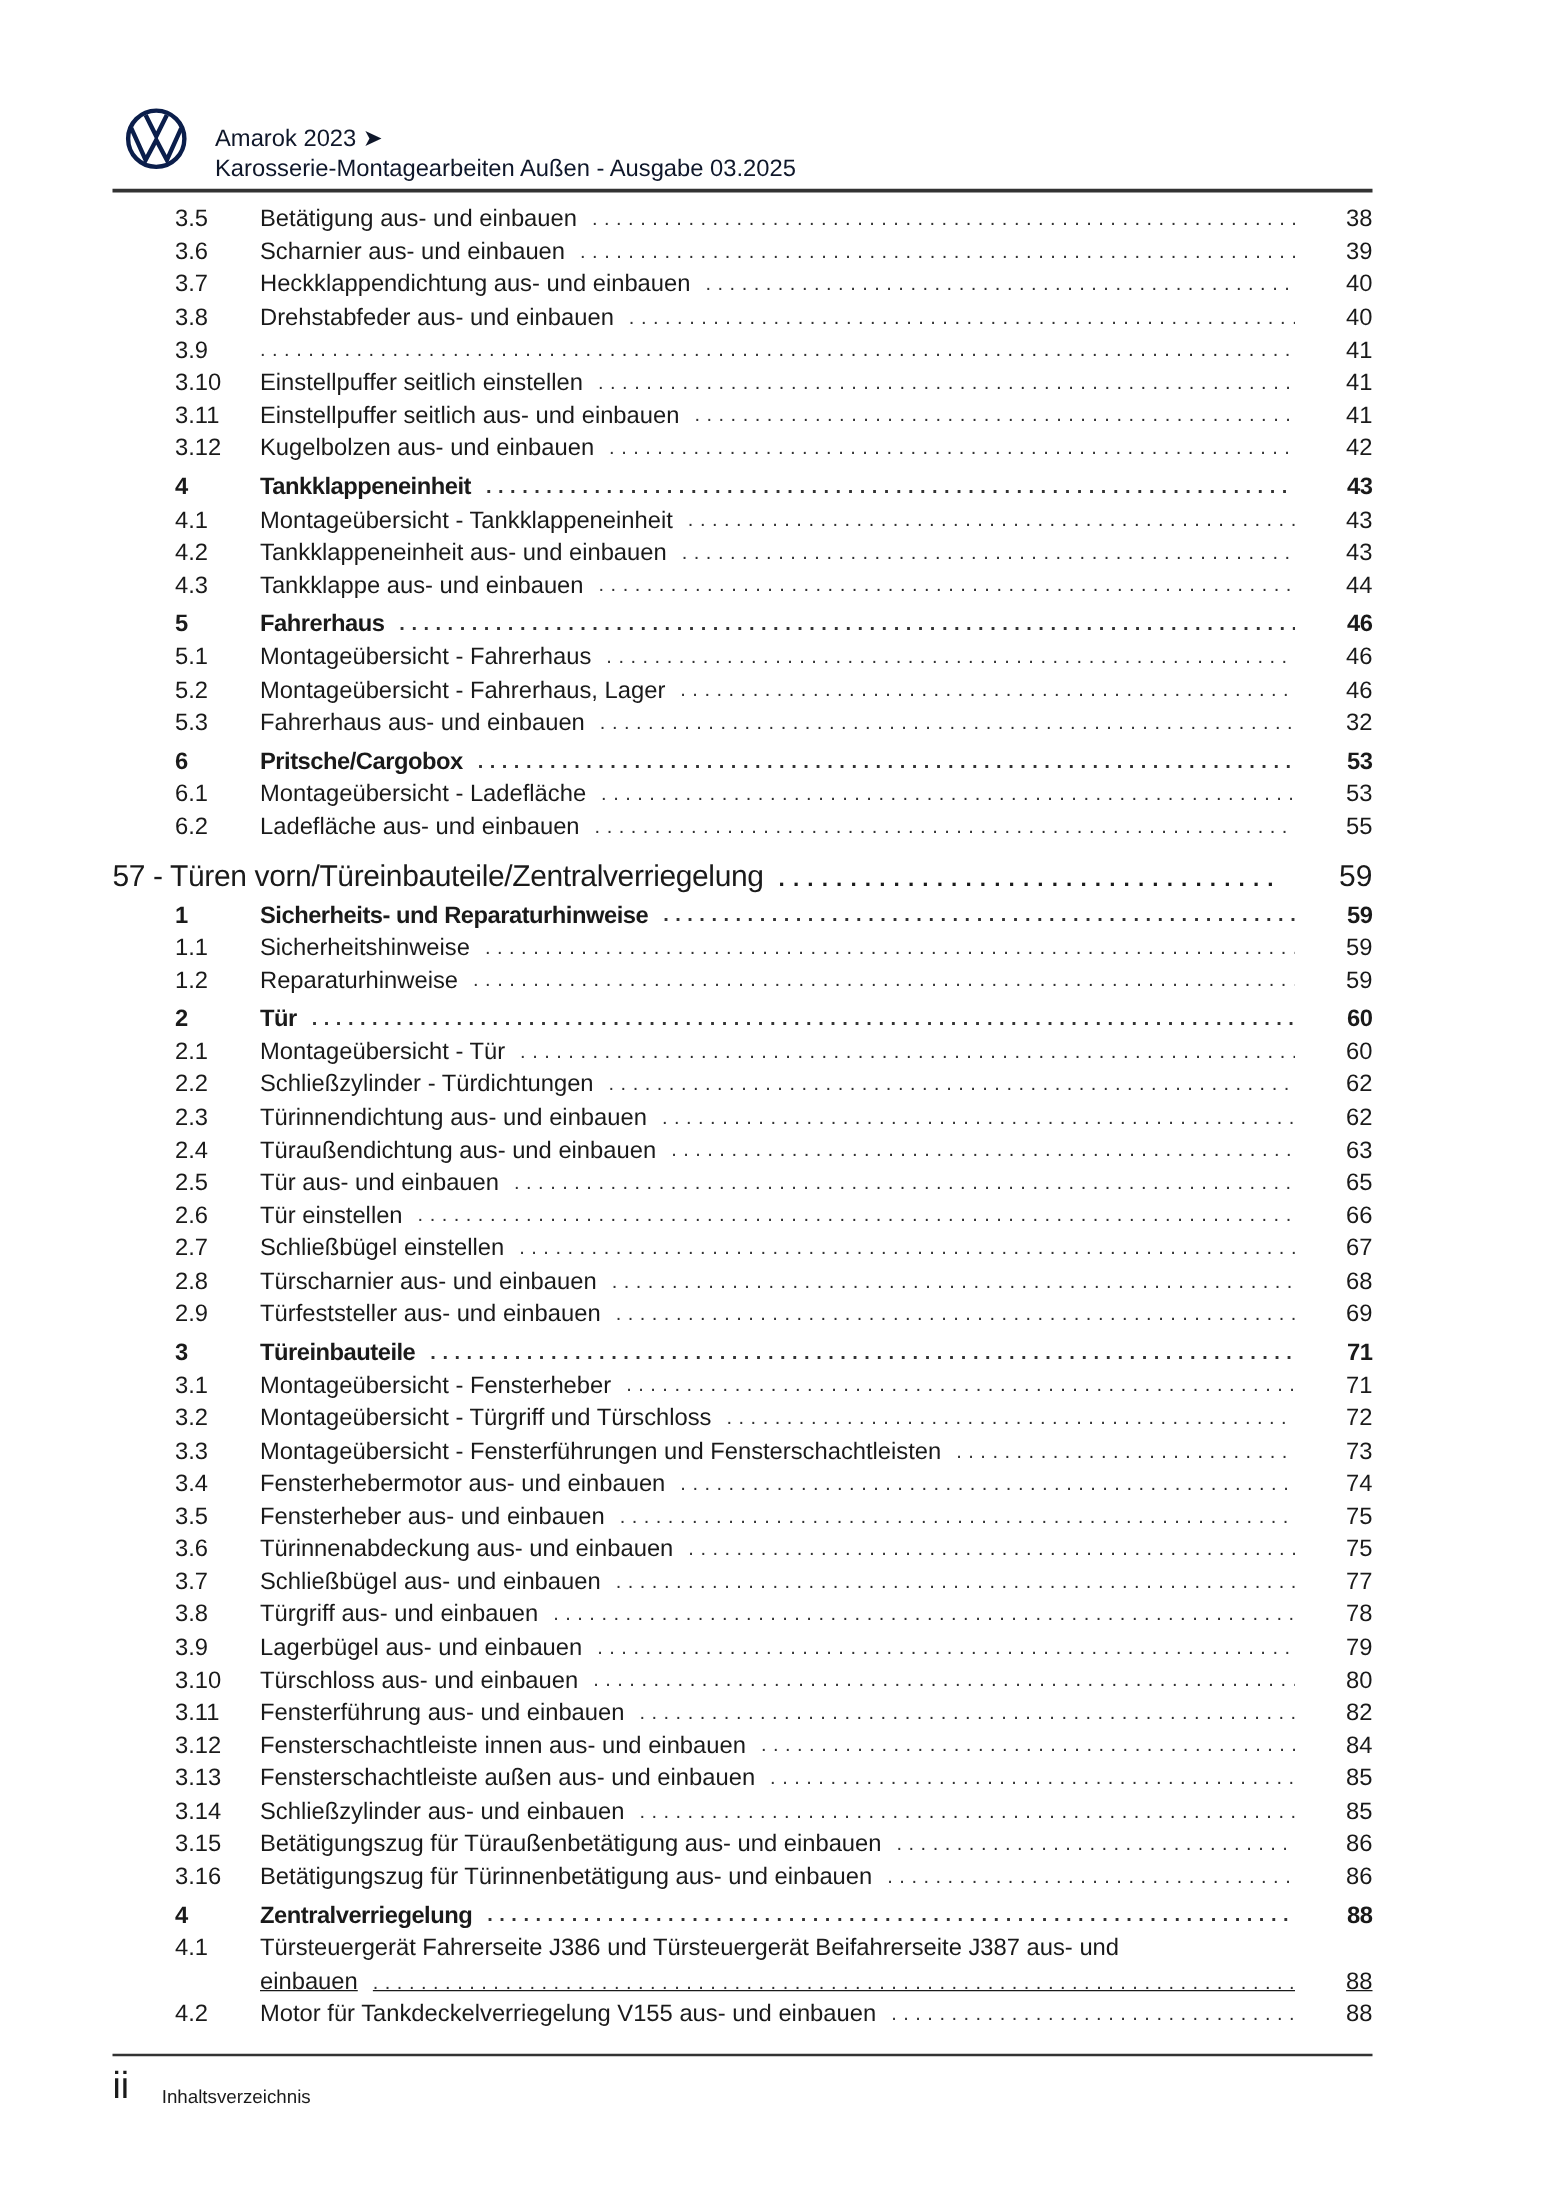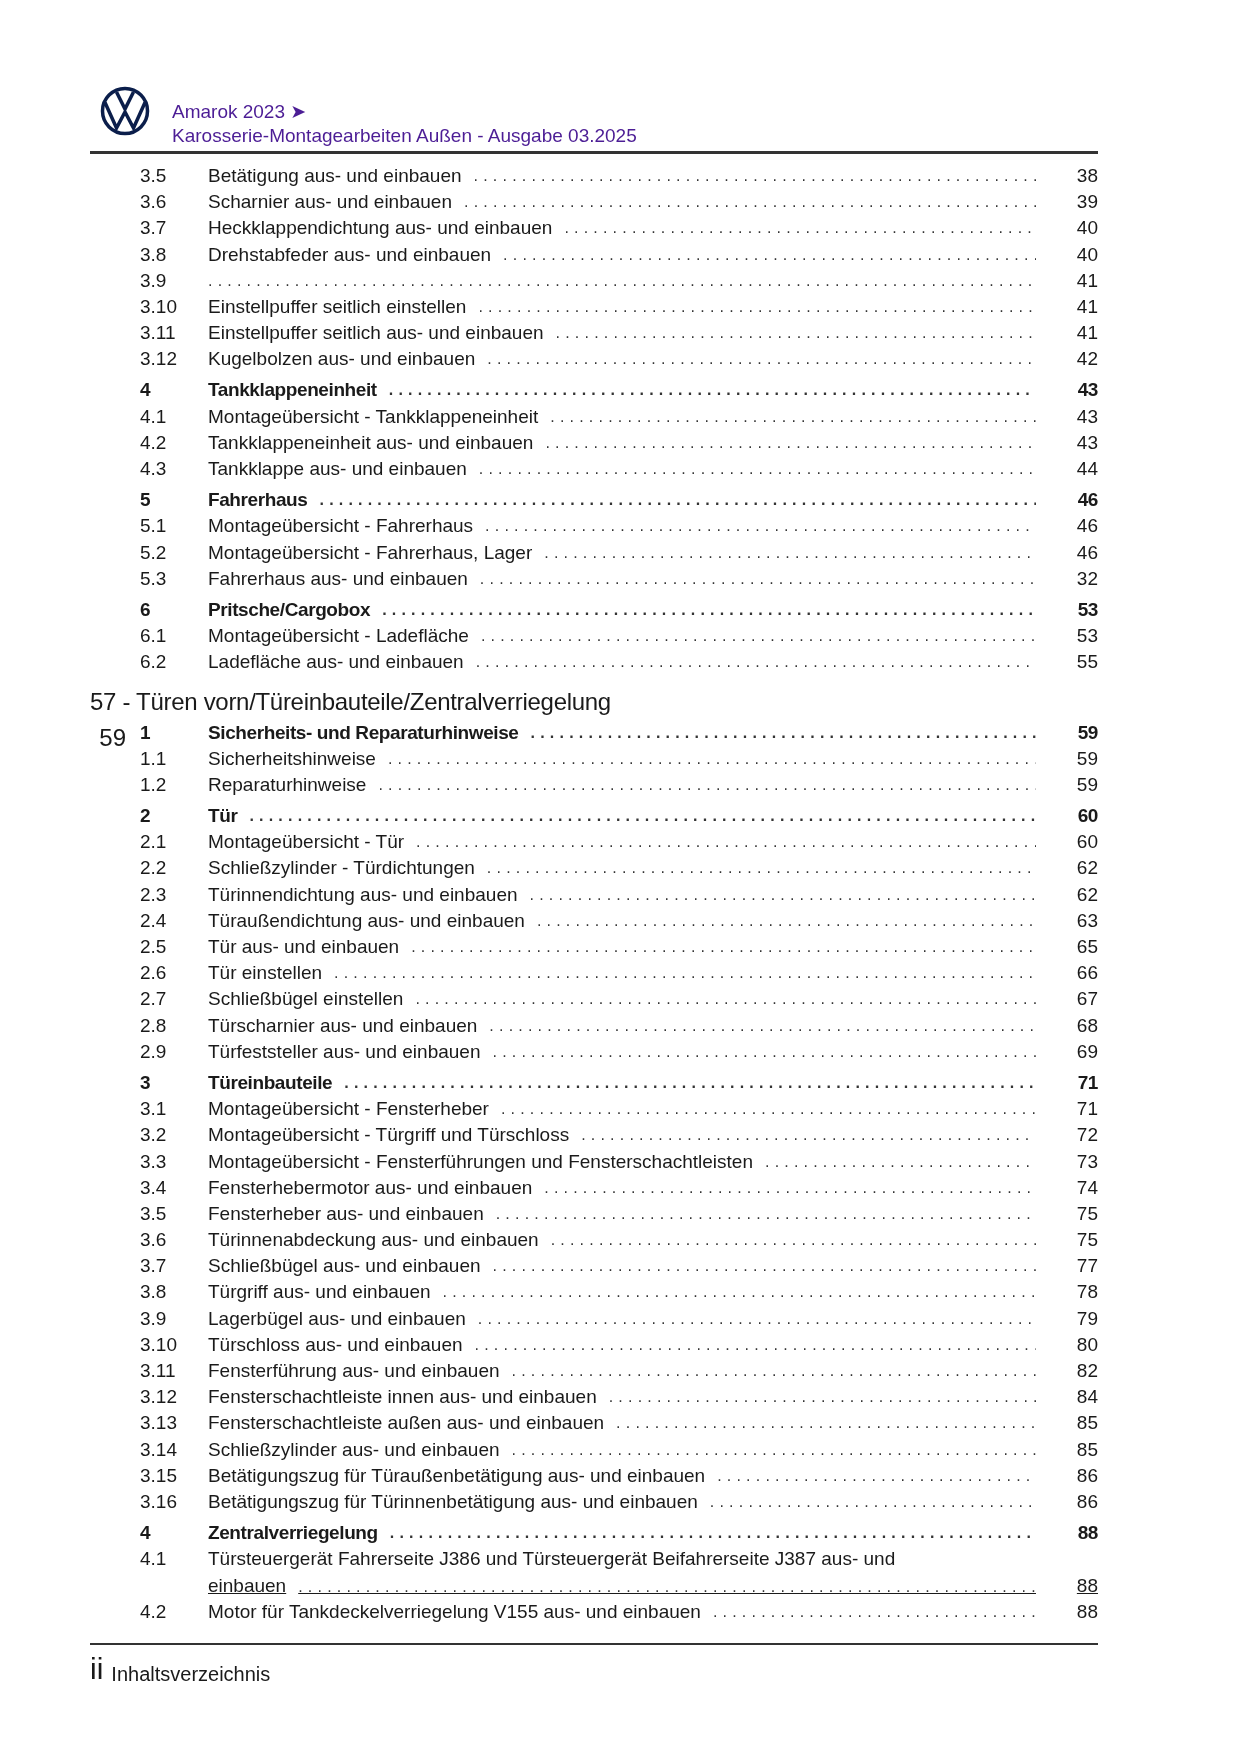"Amarok 2023 ➤" .htext { color: #4c1d95 -> #0f172a }
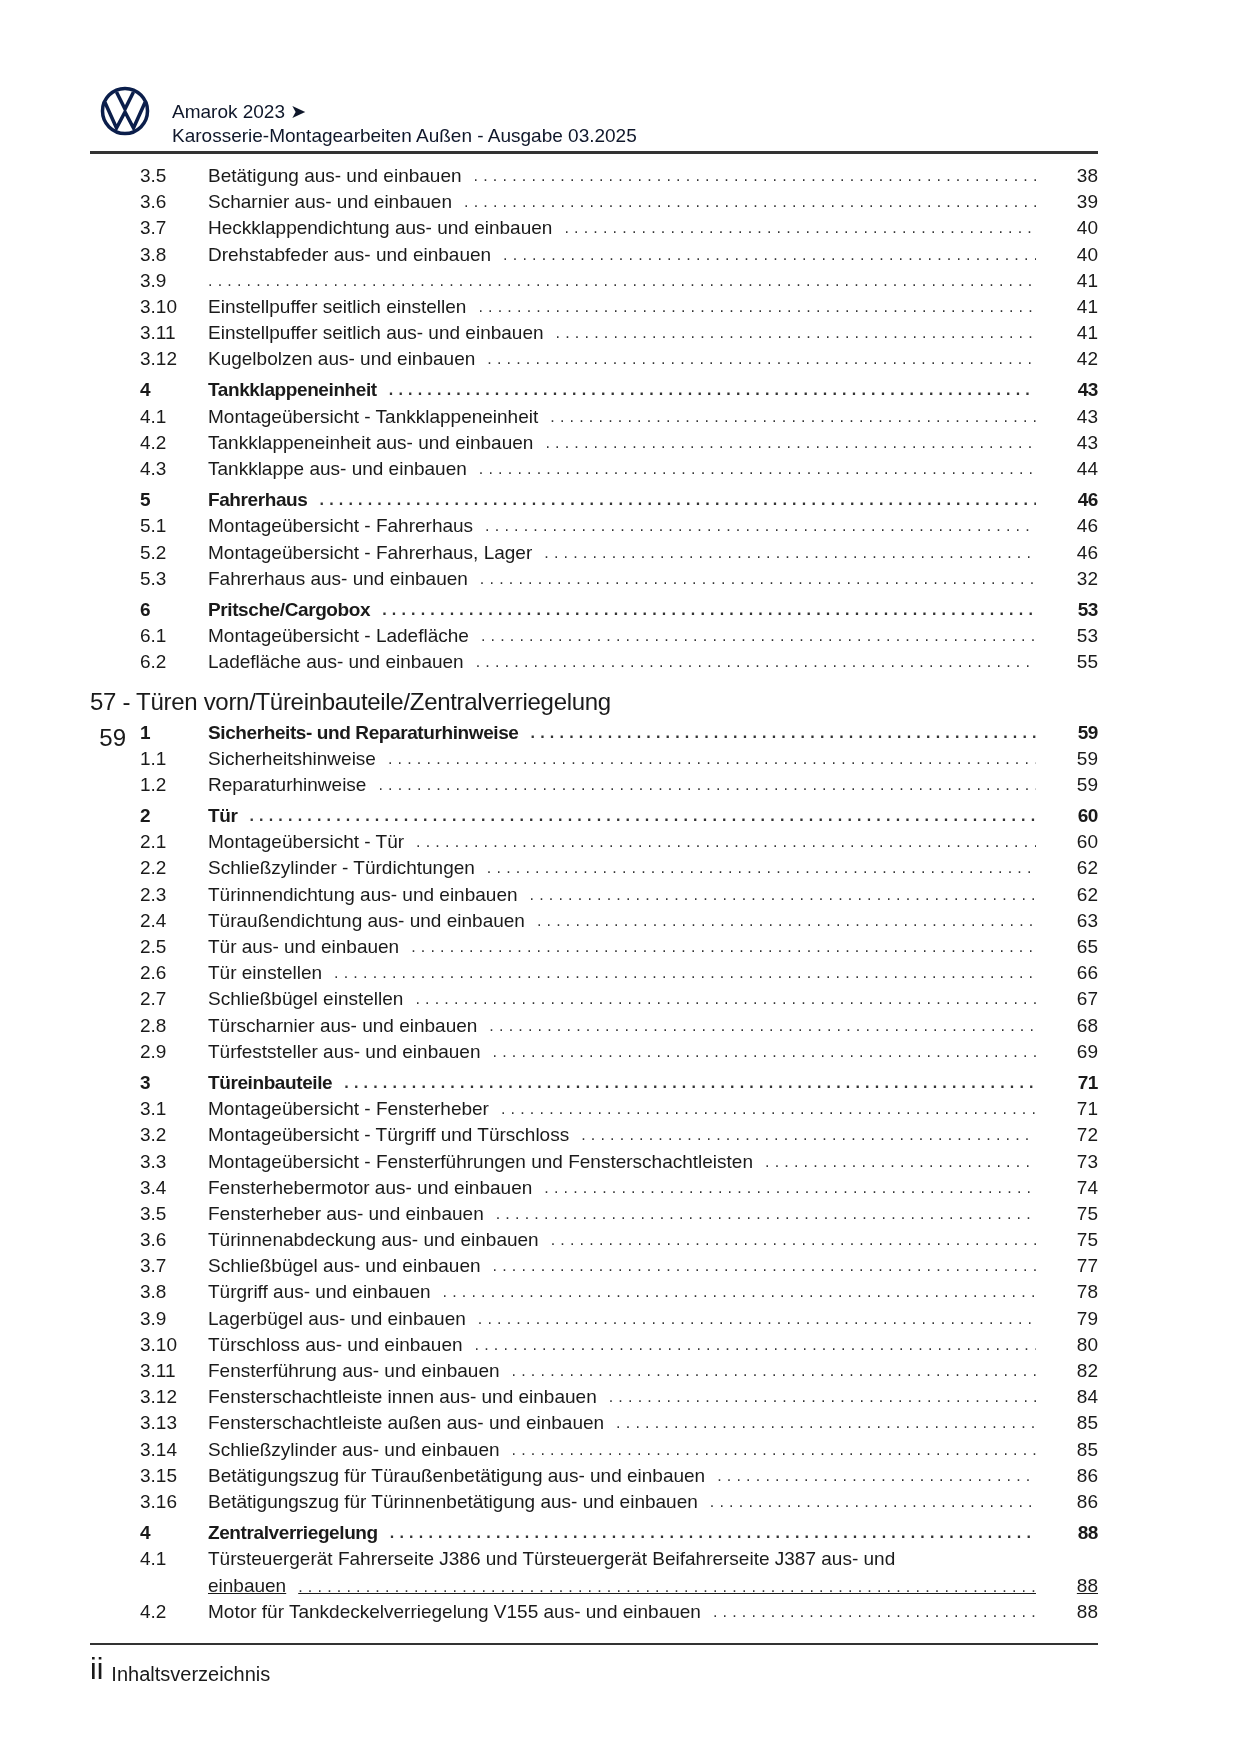"57 - Türen" .chapter { flex-direction: column -> none }
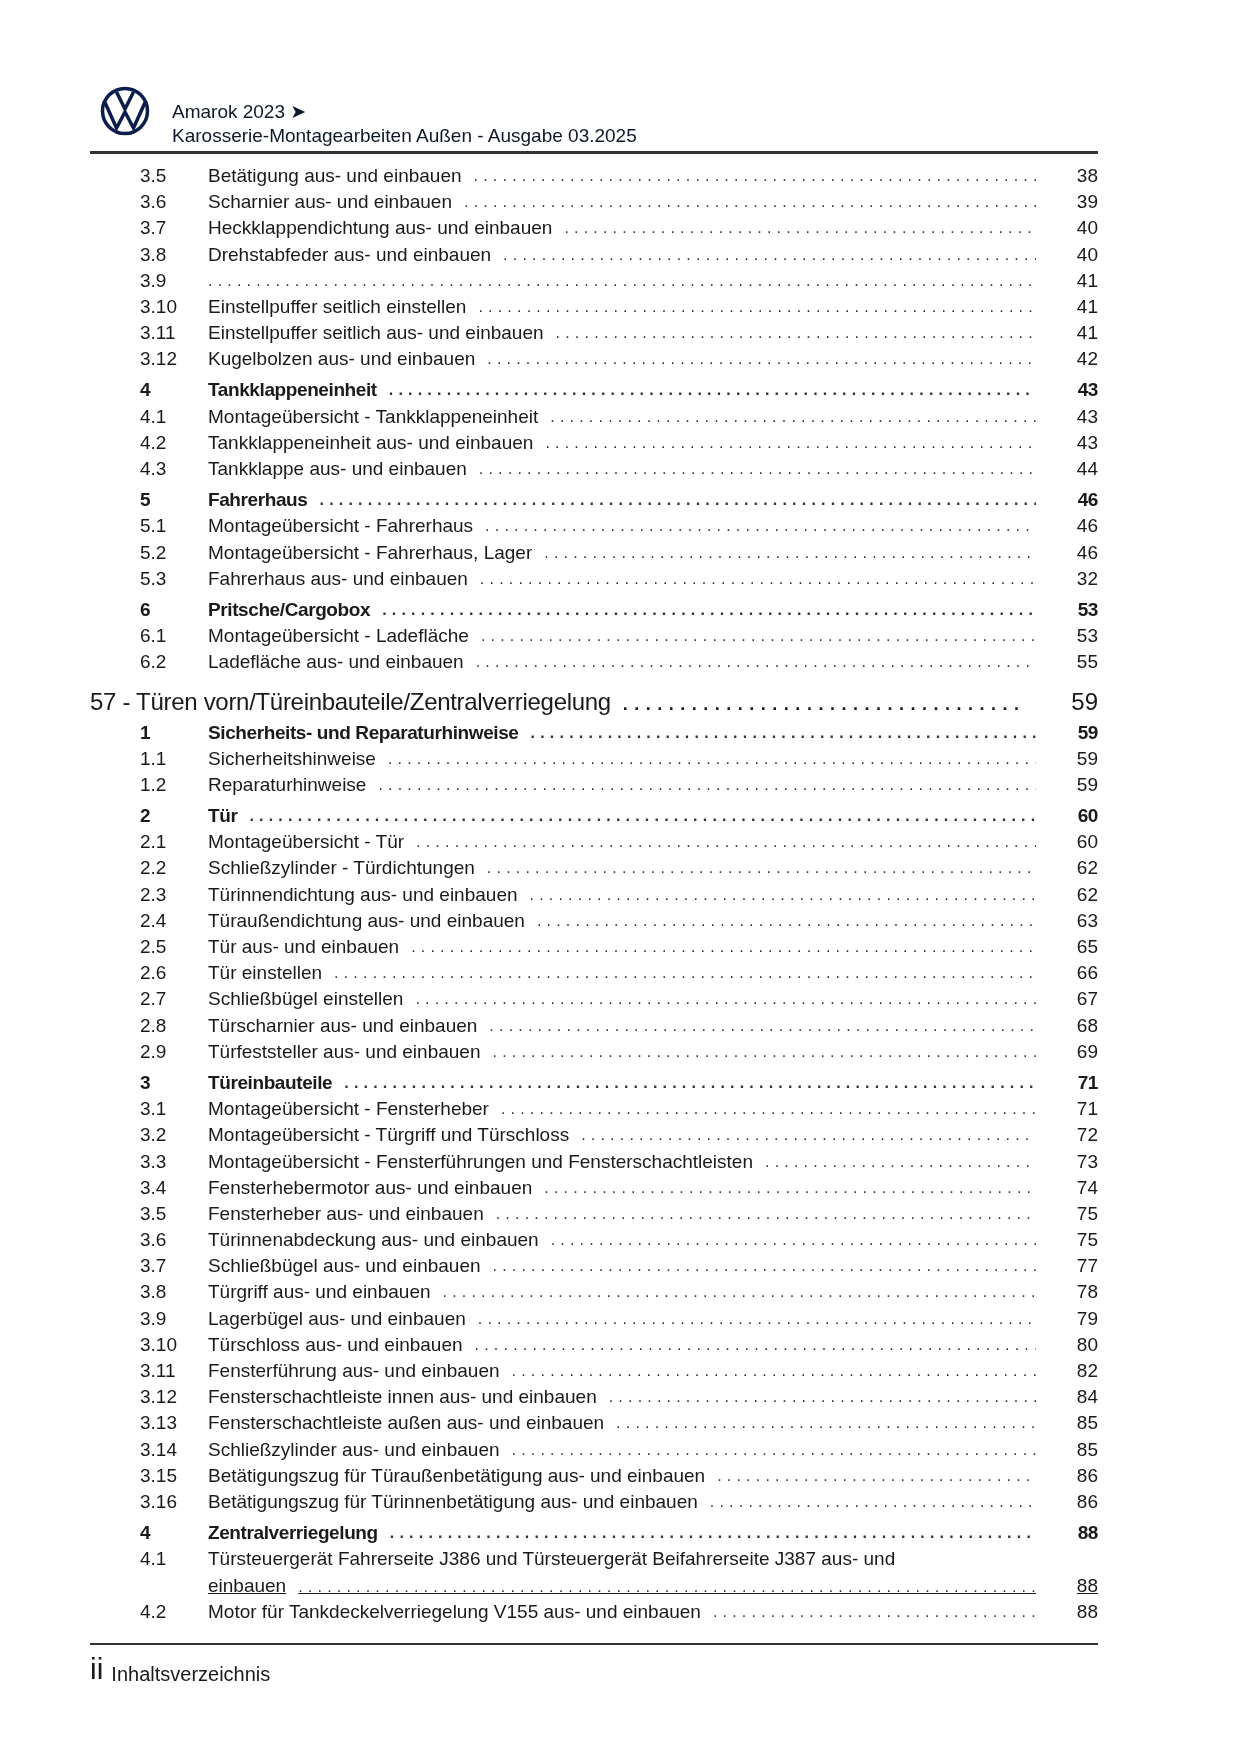"Inhaltsverzeichnis" .footer .lbl { font-size: 20px -> 15px; margin-left: 8px -> 26px }
